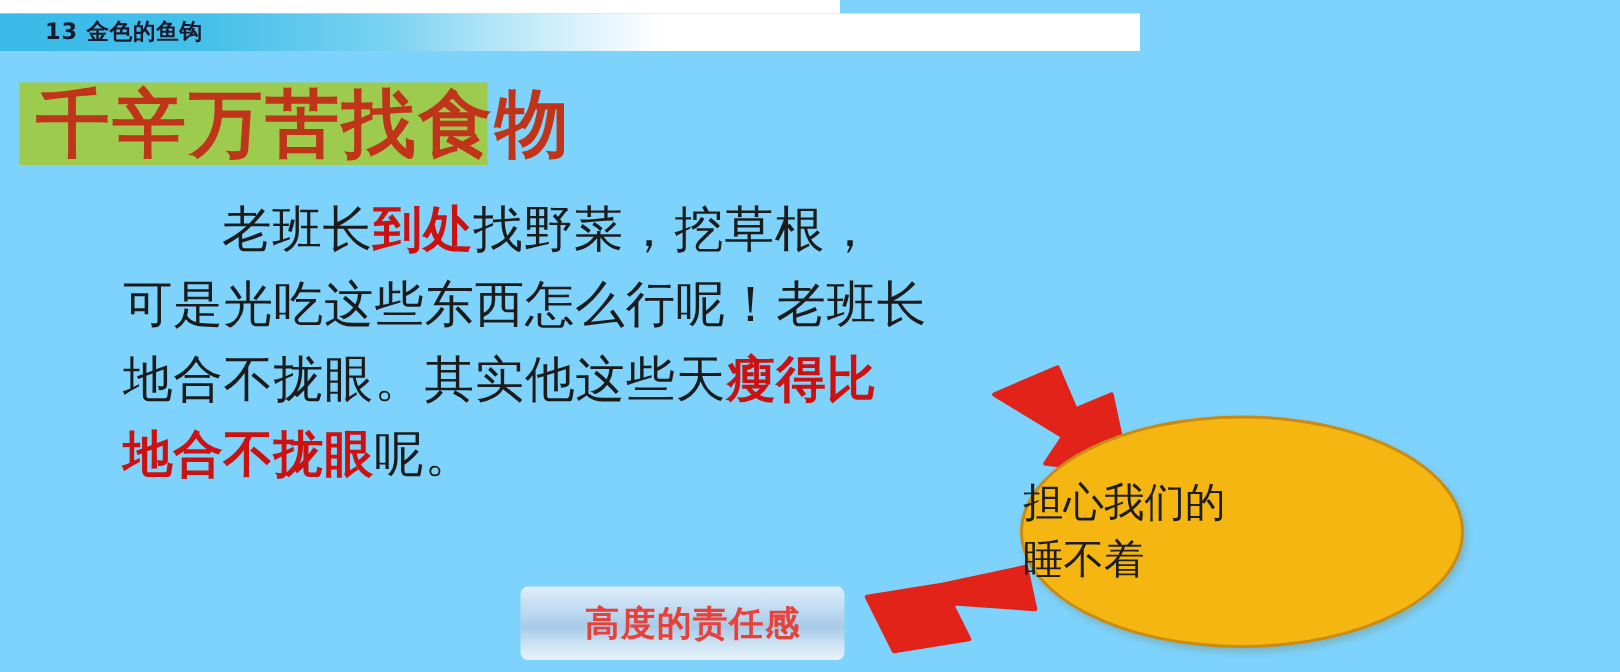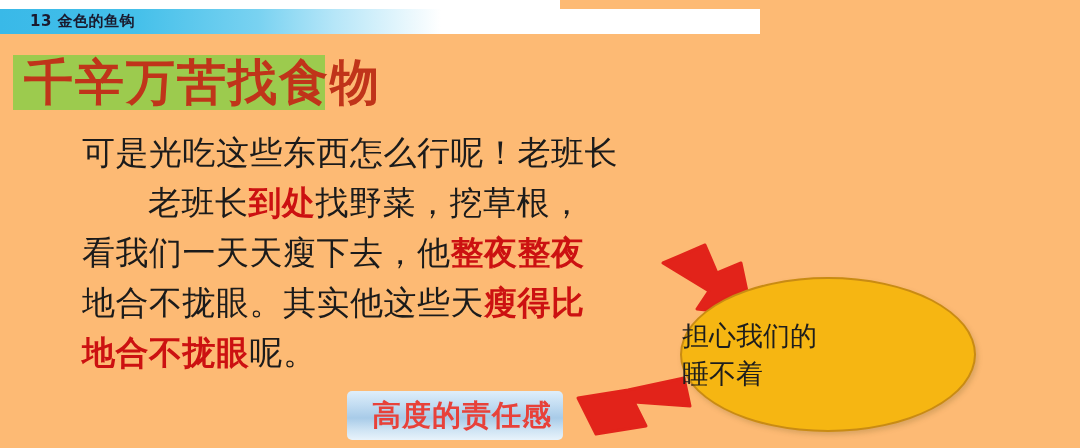"13 金色的鱼钩" #slide { background: #fdba74 -> #7dd3fc }
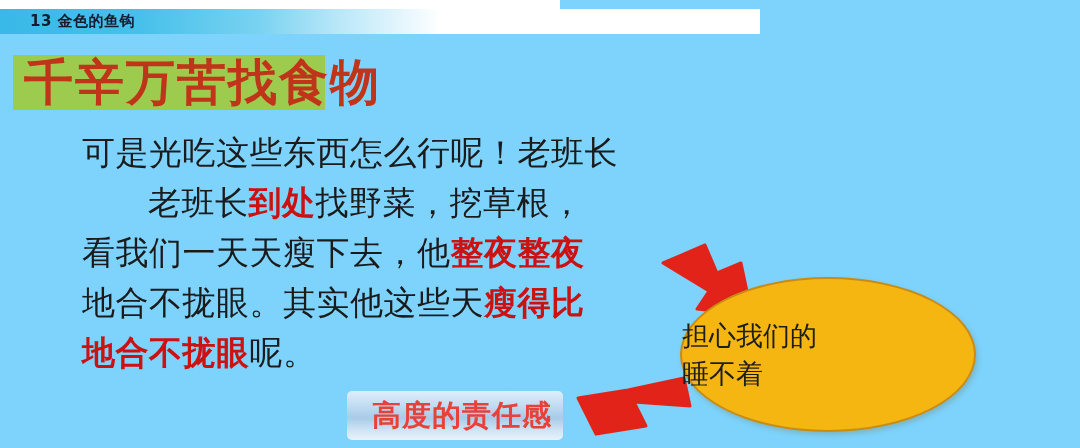"可是光吃这些东西怎么行呢！老班长" span.ln { order: before "老班长到处找野菜，挖草根，" -> after "老班长到处找野菜，挖草根，" }
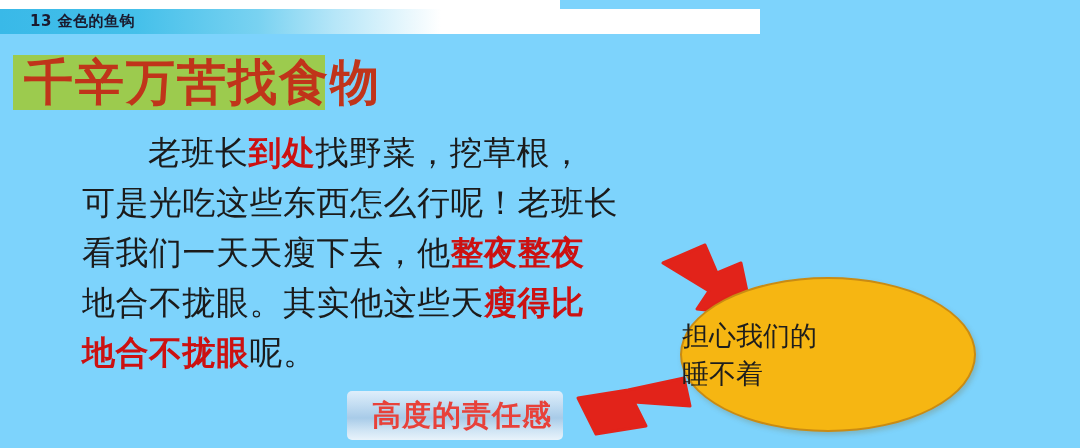"看我们一天天瘦下去，他整夜整夜" span.ln { html: <span> <span>看我们一天天瘦下去，他</span><span>整夜整夜</span> </span> -> none }
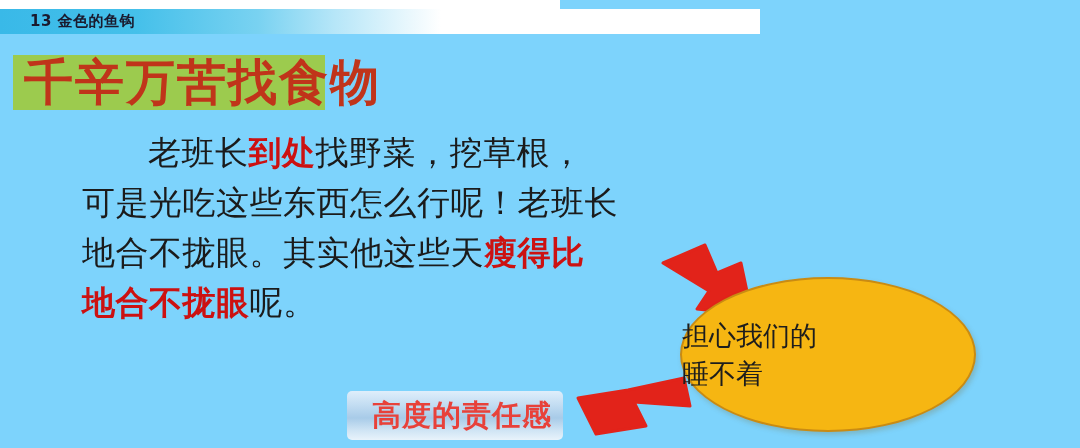"高度的责任感" .blue-label-text { font-size: 29px -> 23px }
